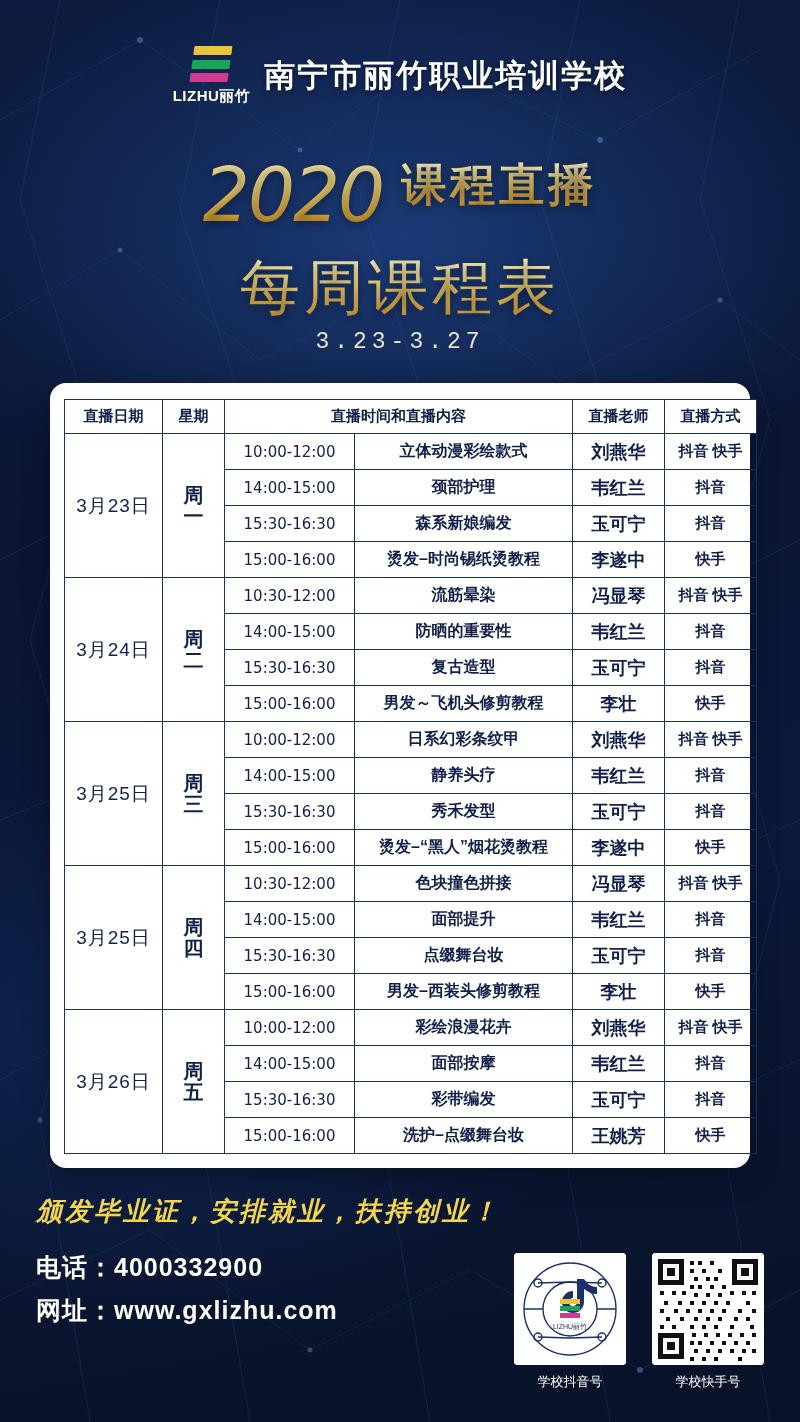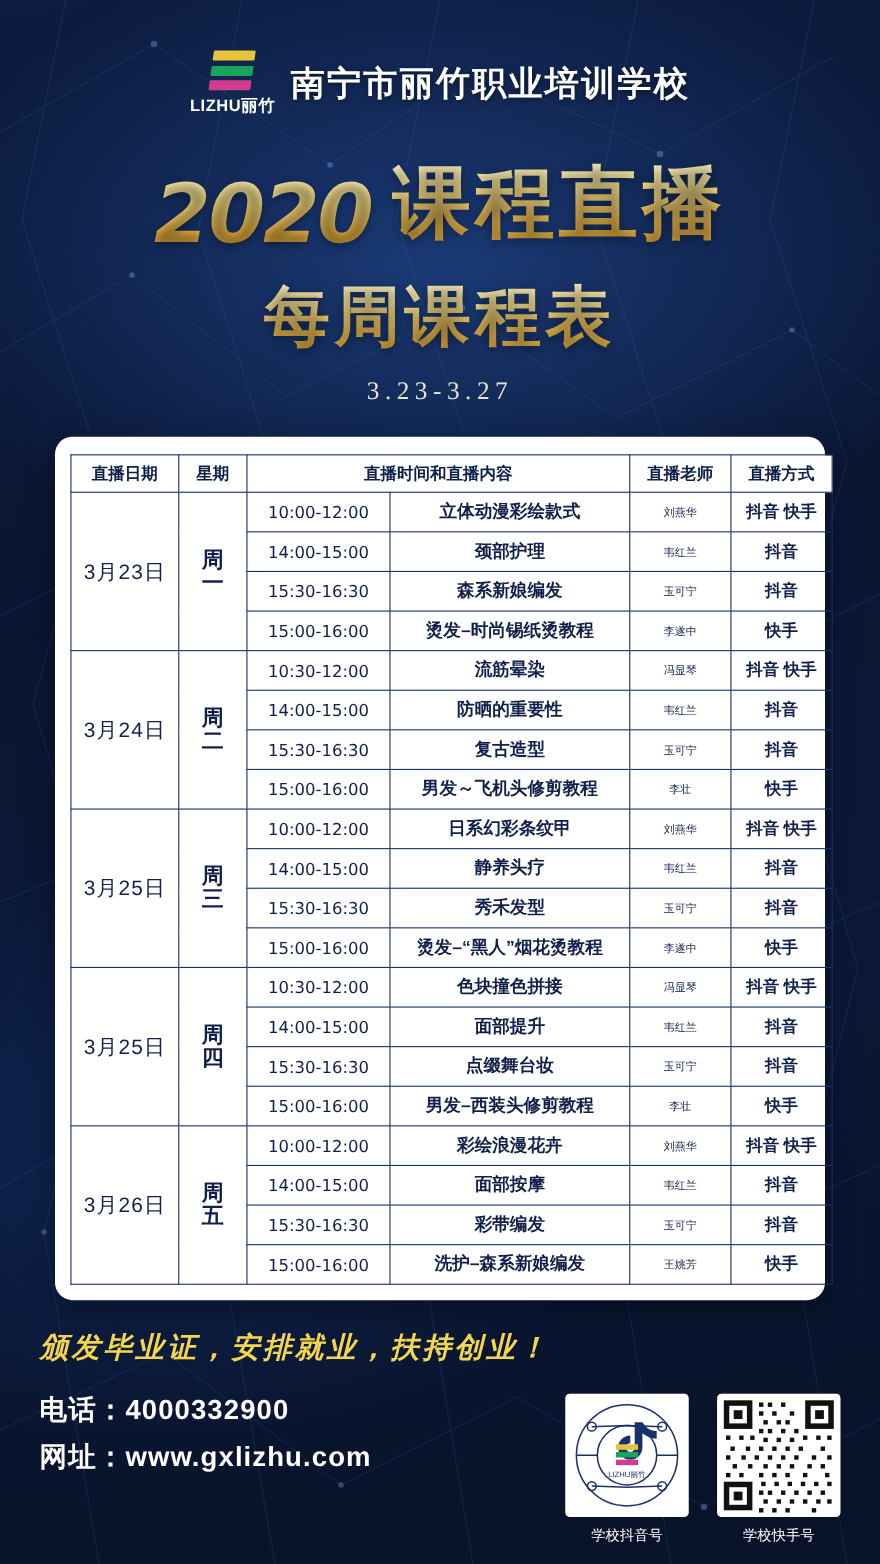"2020" .year { font-weight: bold -> normal }
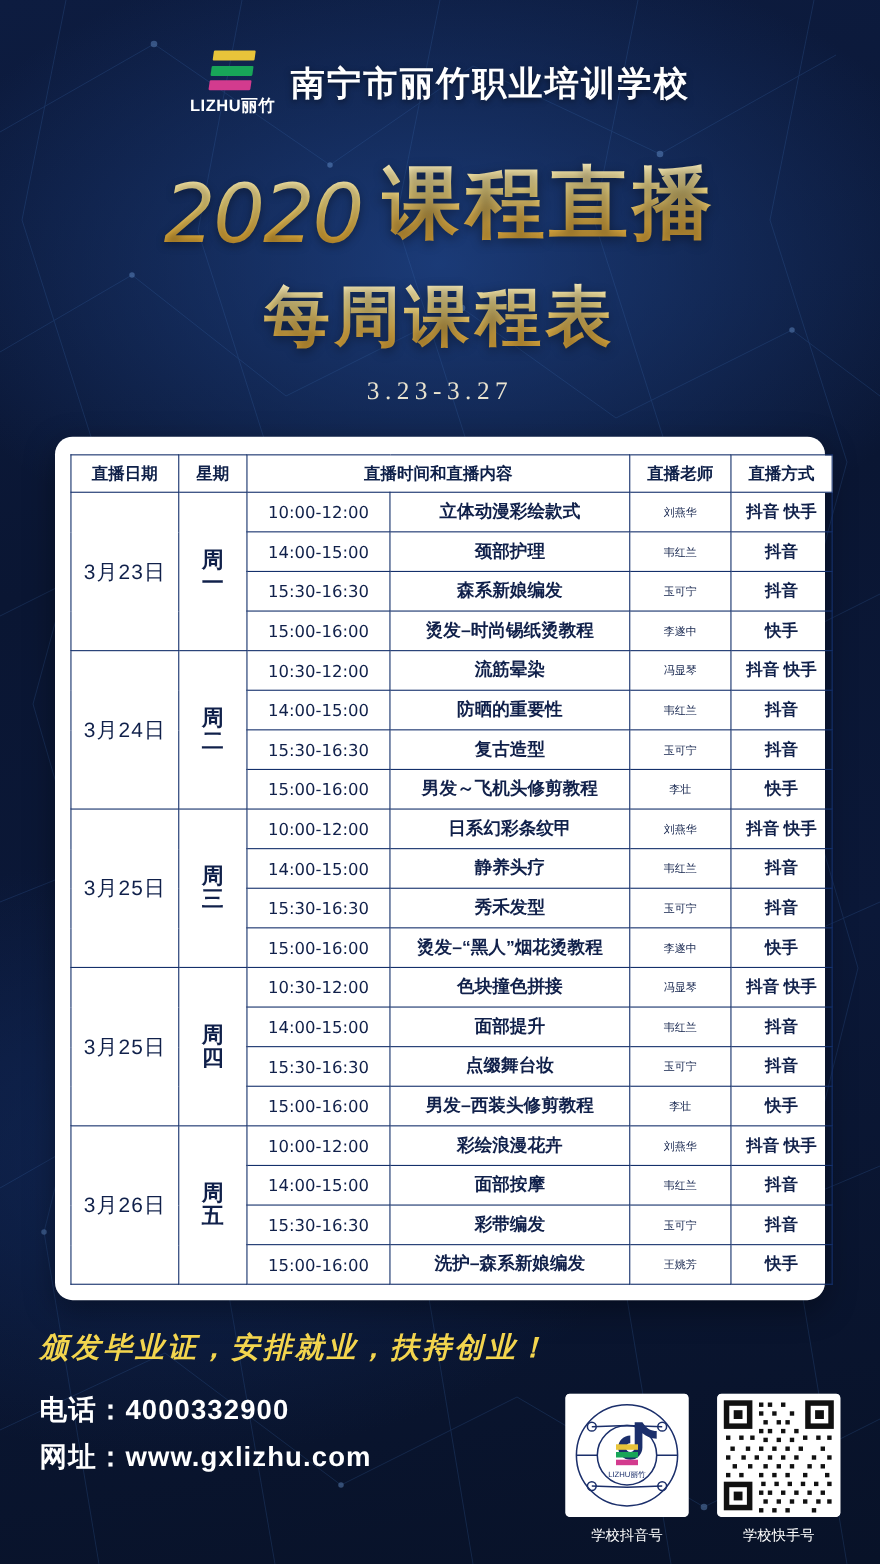"课程直播" .title-main { font-size: 72px -> 45px }
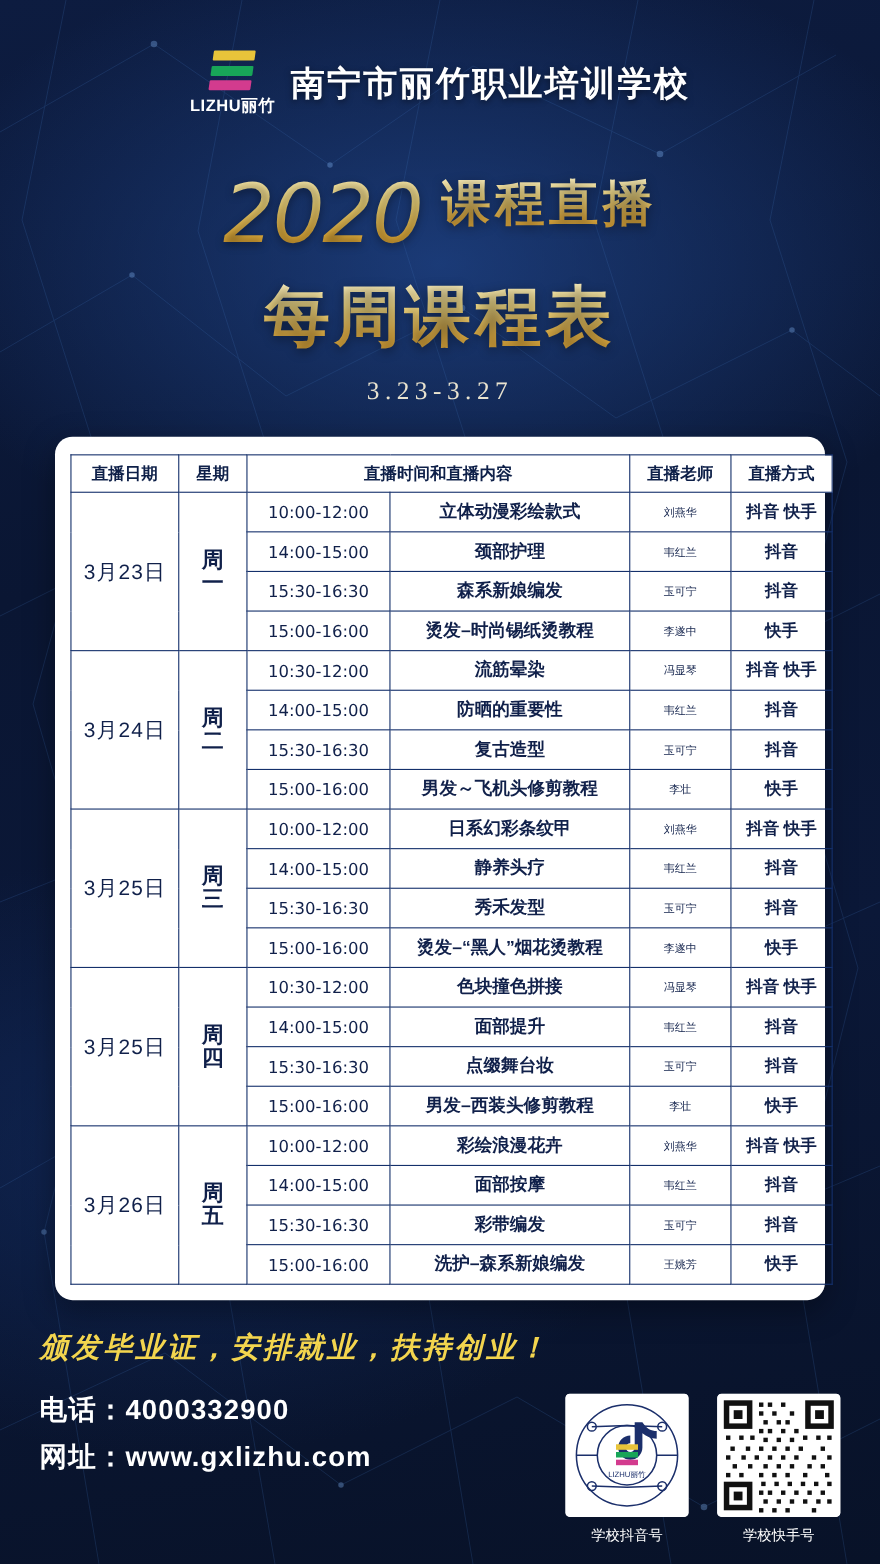"每周课程表" .subtitle { font-weight: bold -> normal }
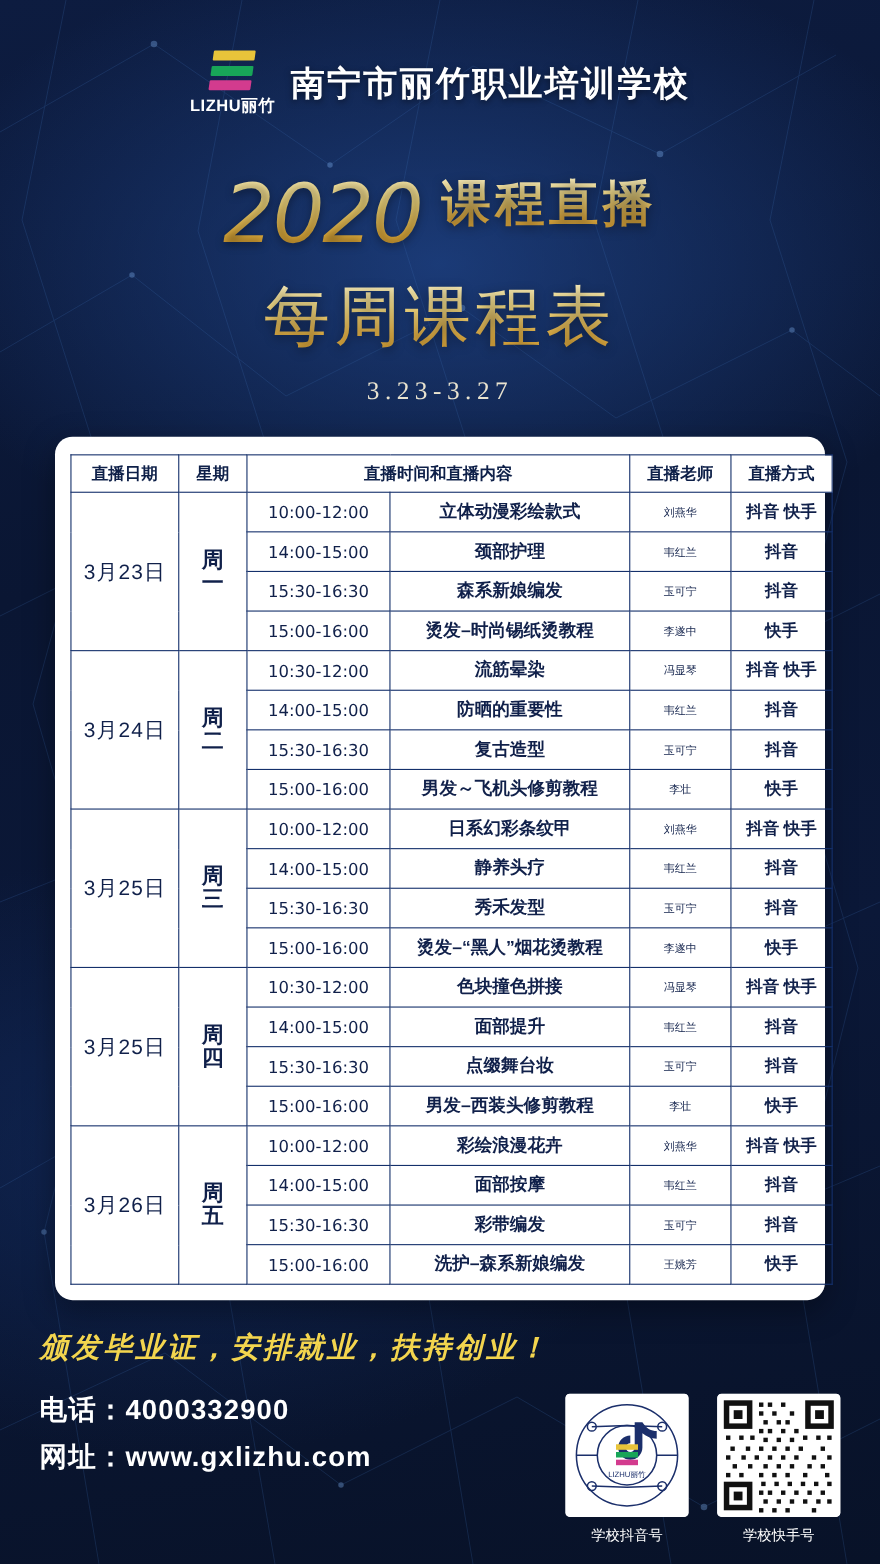"3.23-3.27" .daterange { font-family: Liberation Serif, serif -> Liberation Mono, monospace; margin-top: 14px -> none }
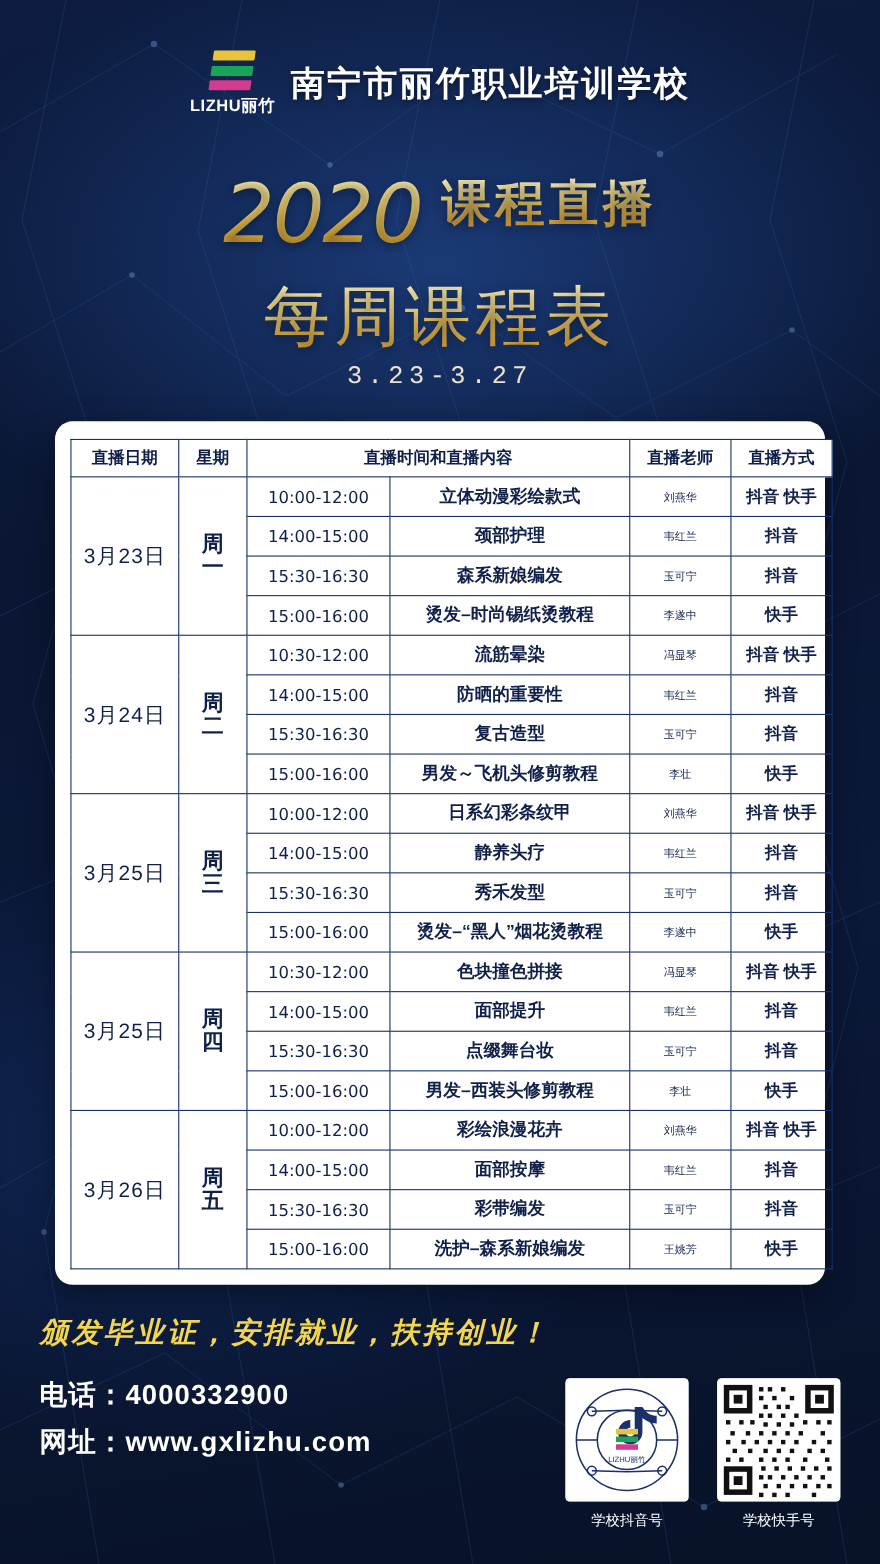"刘燕华" td.teacher { font-size: 10px -> 18px; font-weight: normal -> bold }
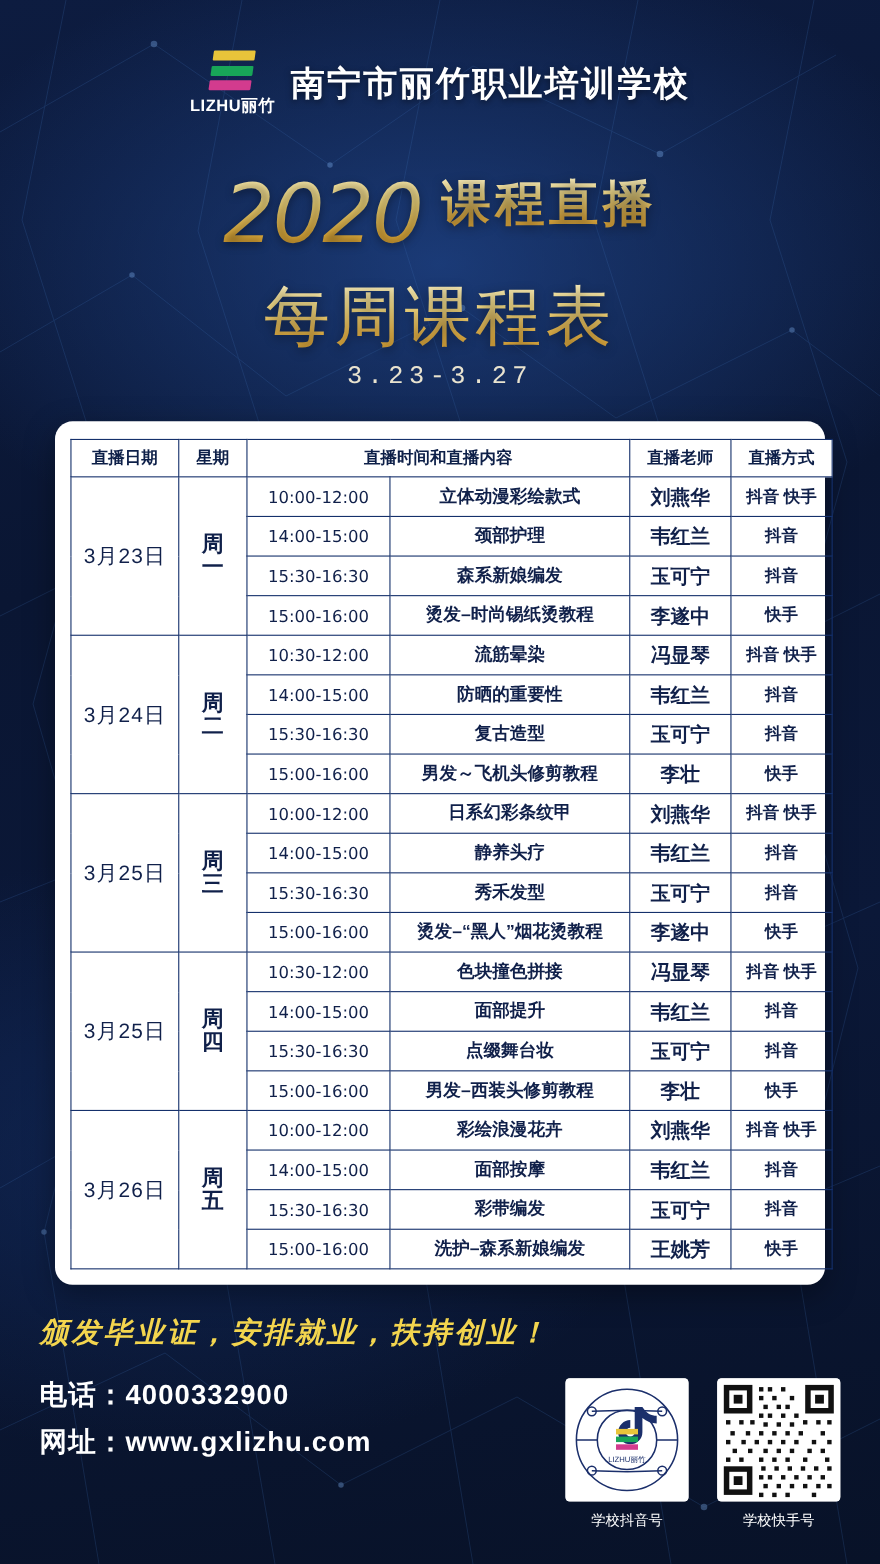"洗护–森系新娘编发" td.content { text: 森系新娘编发 -> 点缀舞台妆 }
